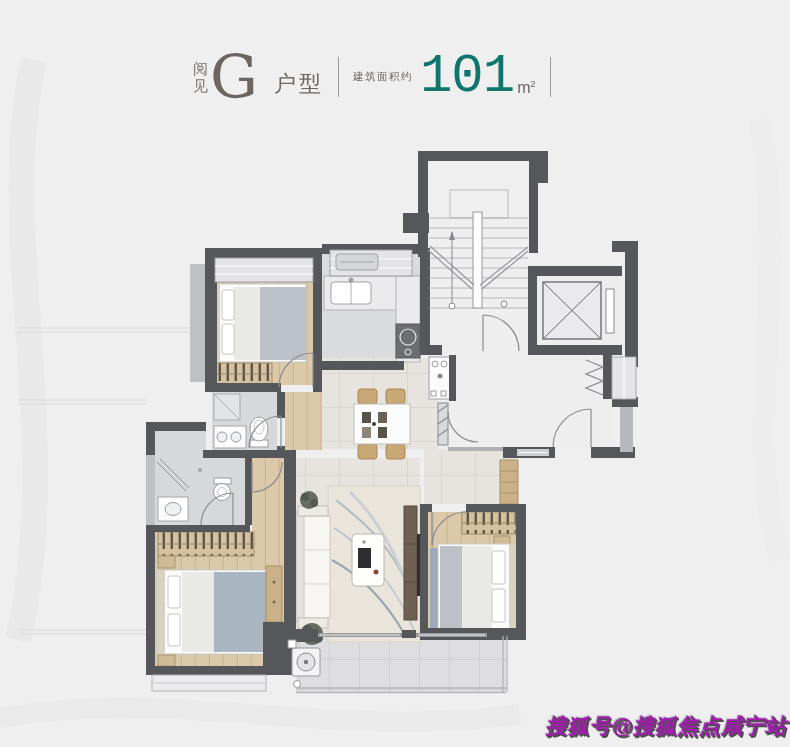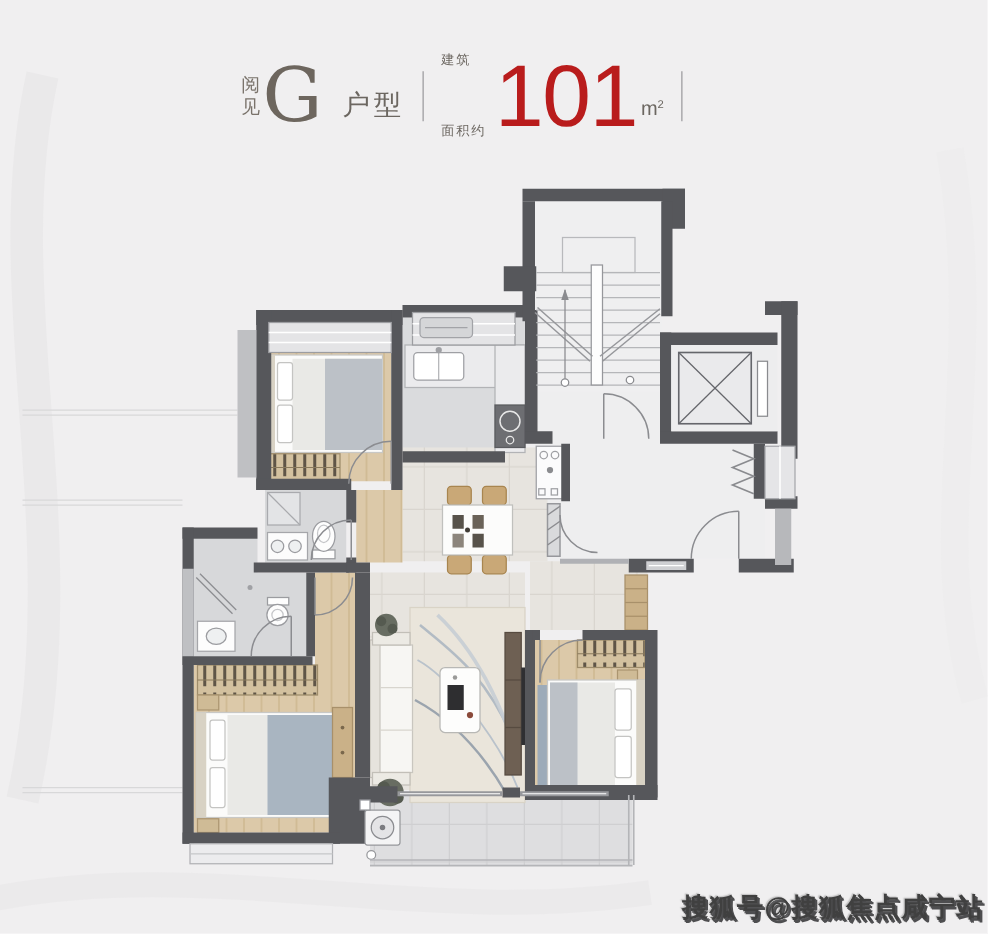"建筑" .arealabel { flex-direction: column -> row; gap: 42px -> none }
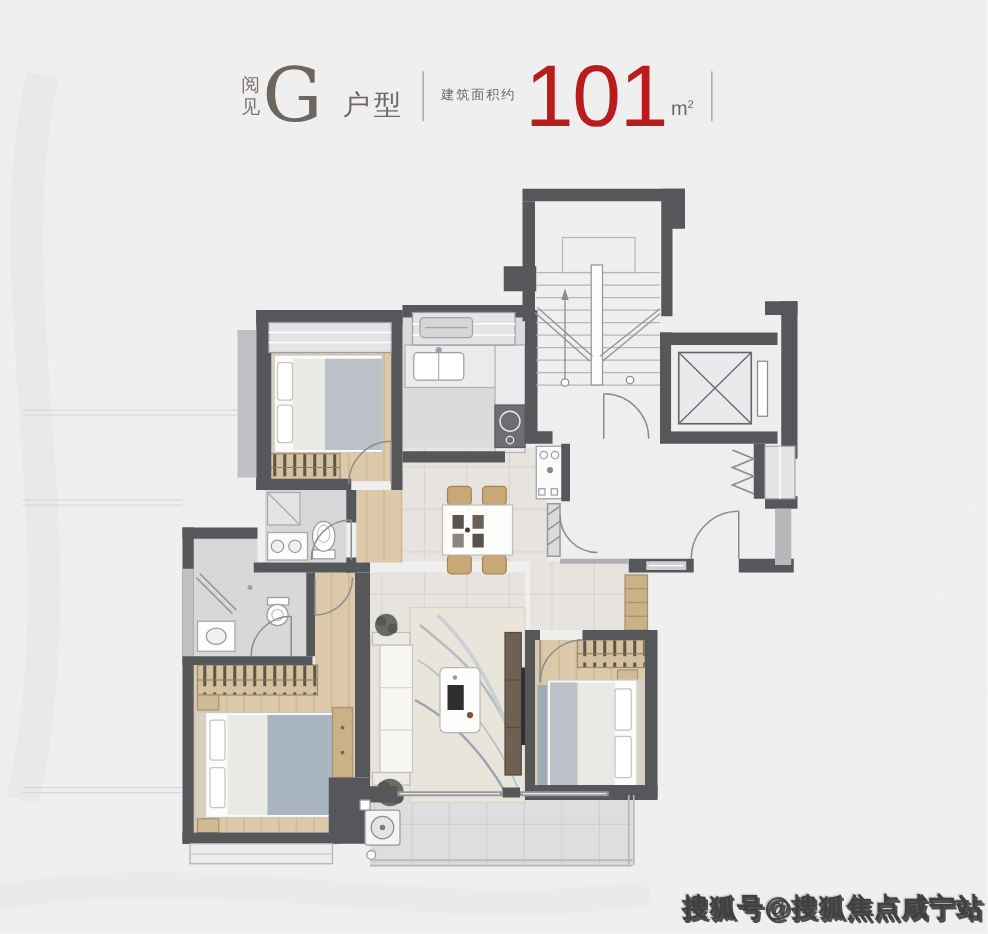"101" .area-num { color: #b91c1c -> #0f766e; font-family: Liberation Sans, sans-serif -> Liberation Mono, monospace; font-size: 70px -> 54px }
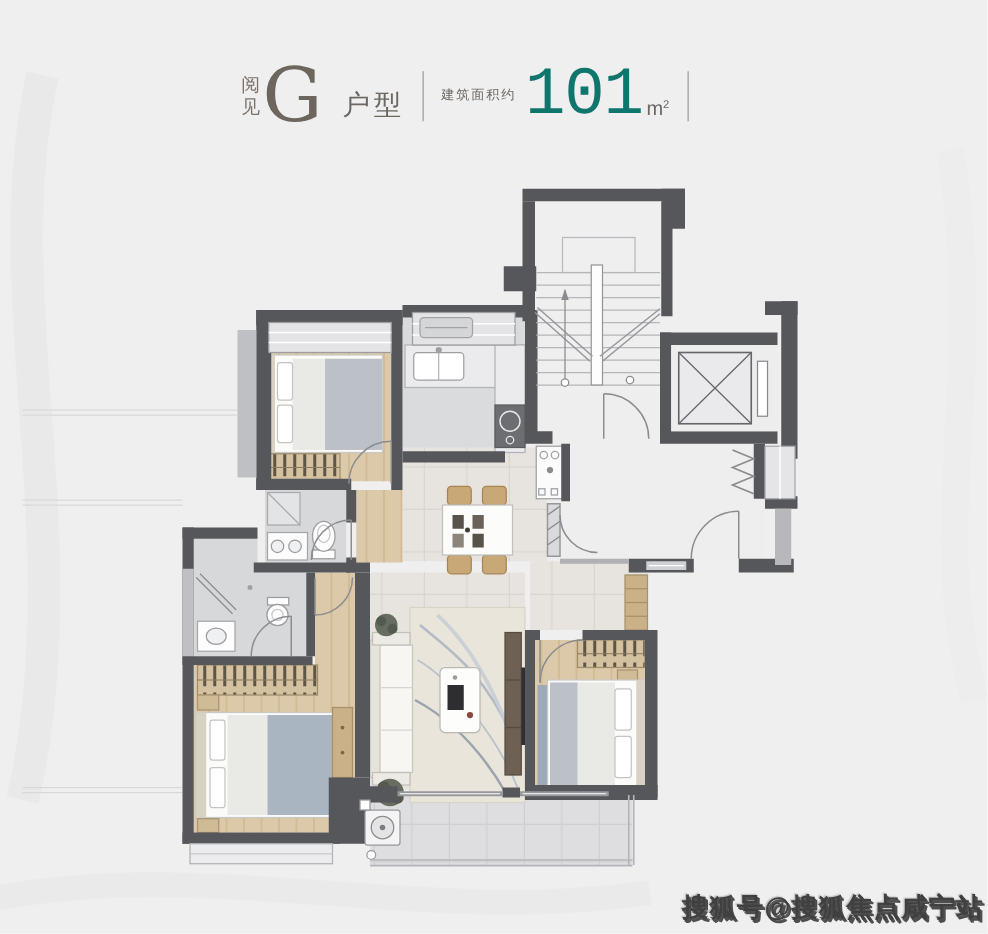"搜狐号@搜狐焦点咸宁站" .watermark { color: #404040 -> #a21caf; font-style: none -> italic }
